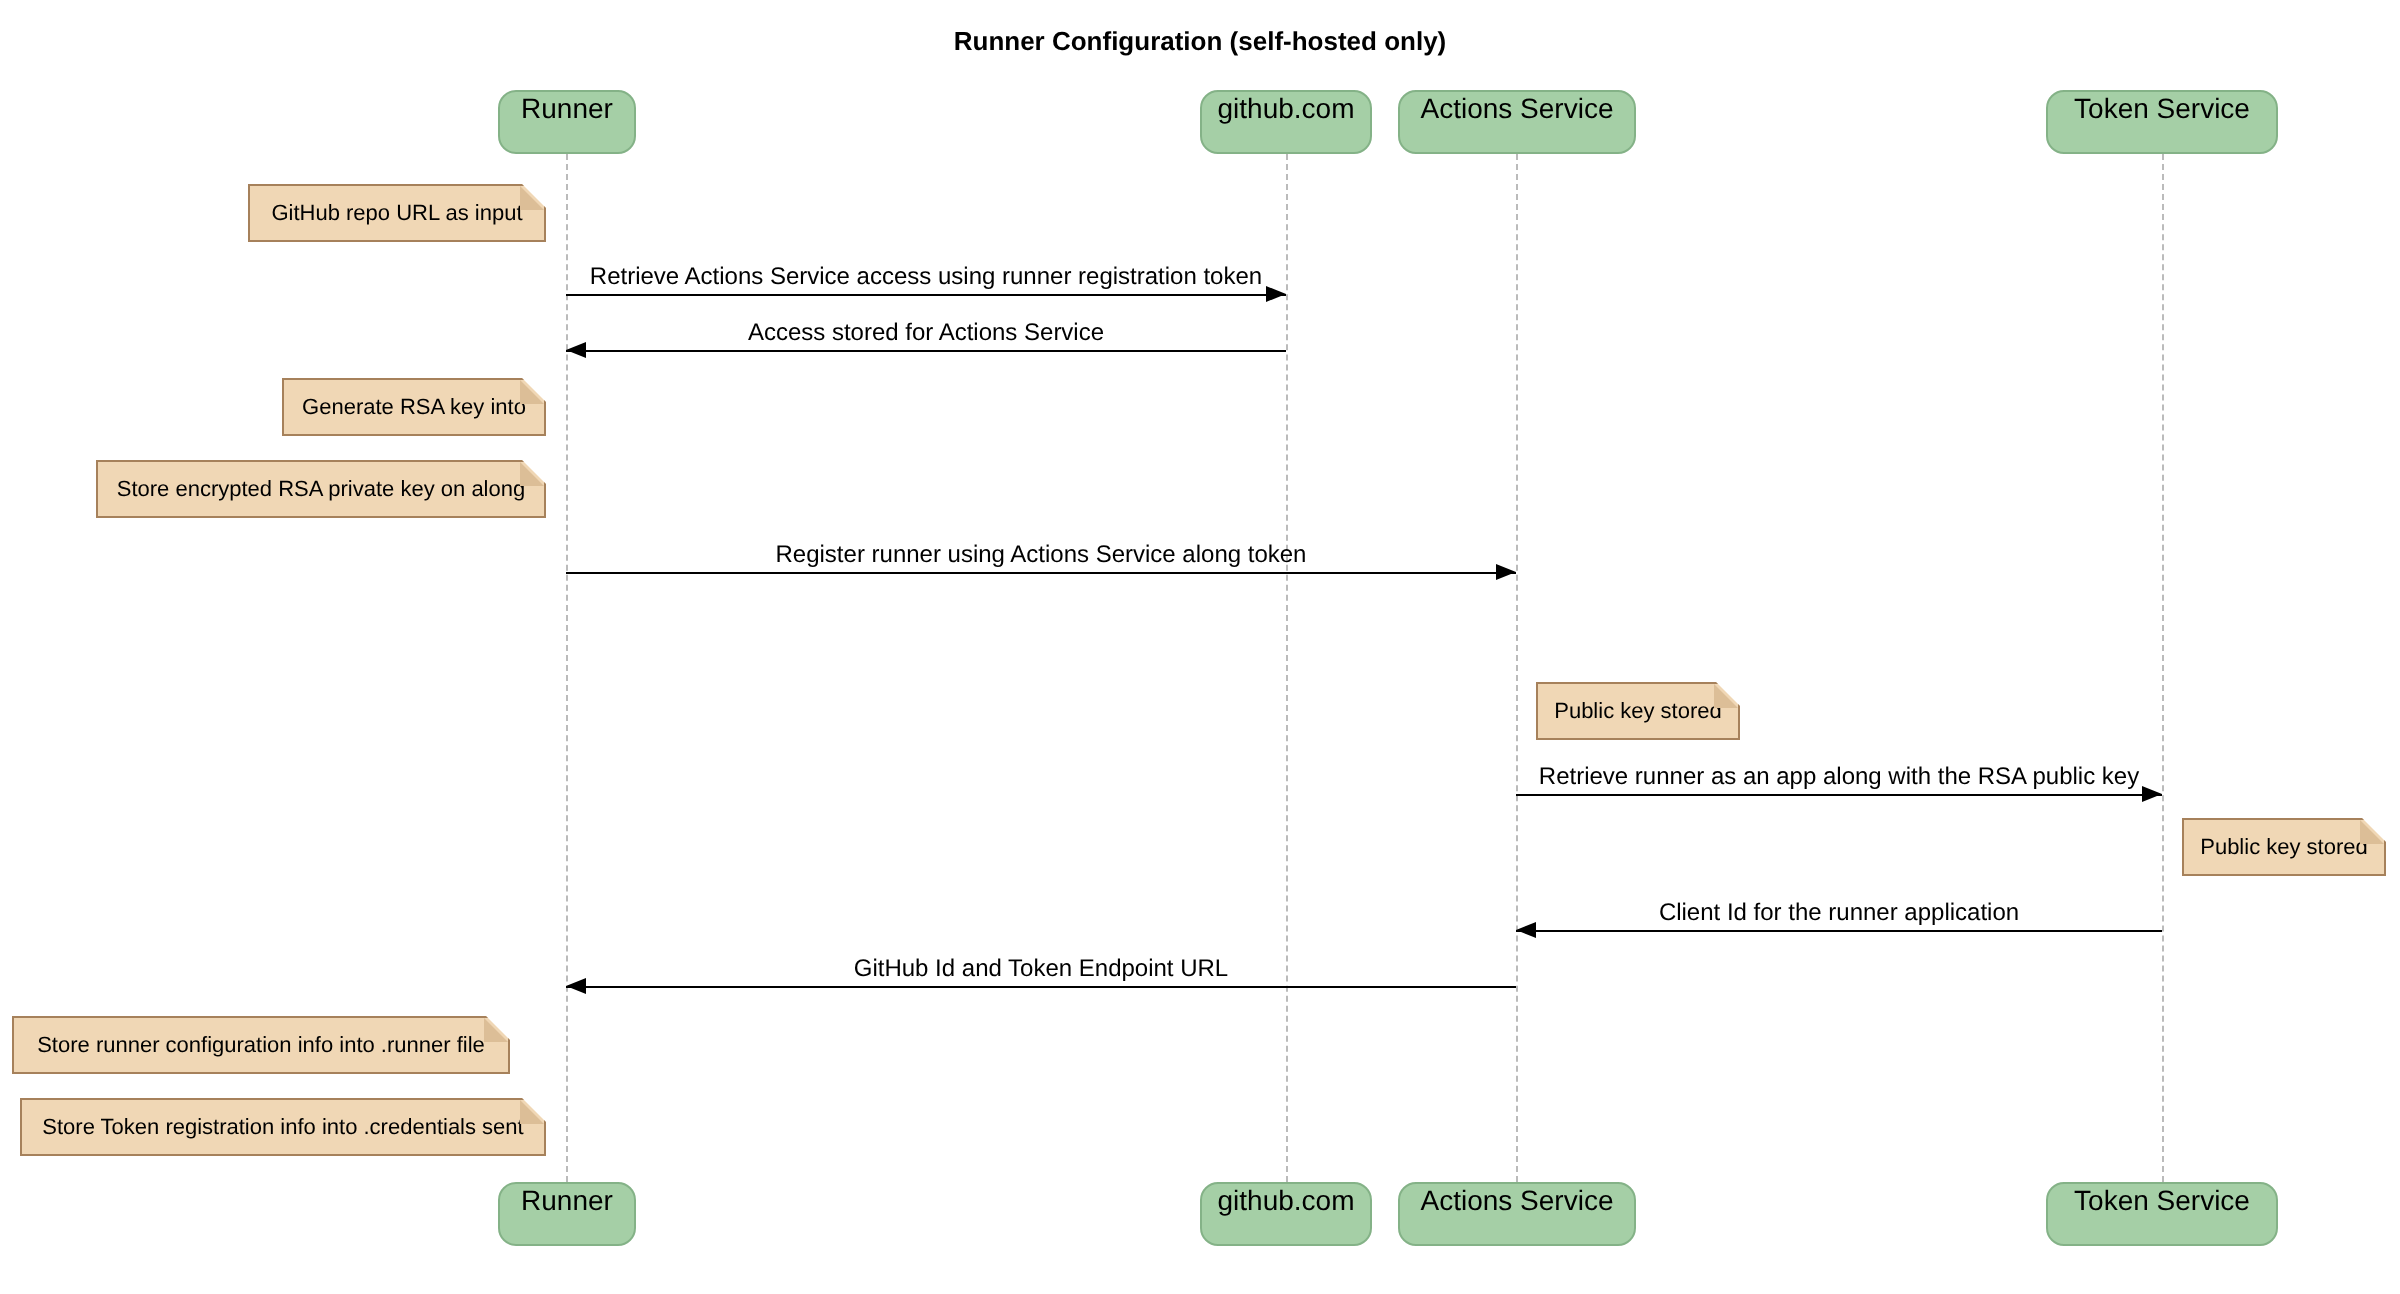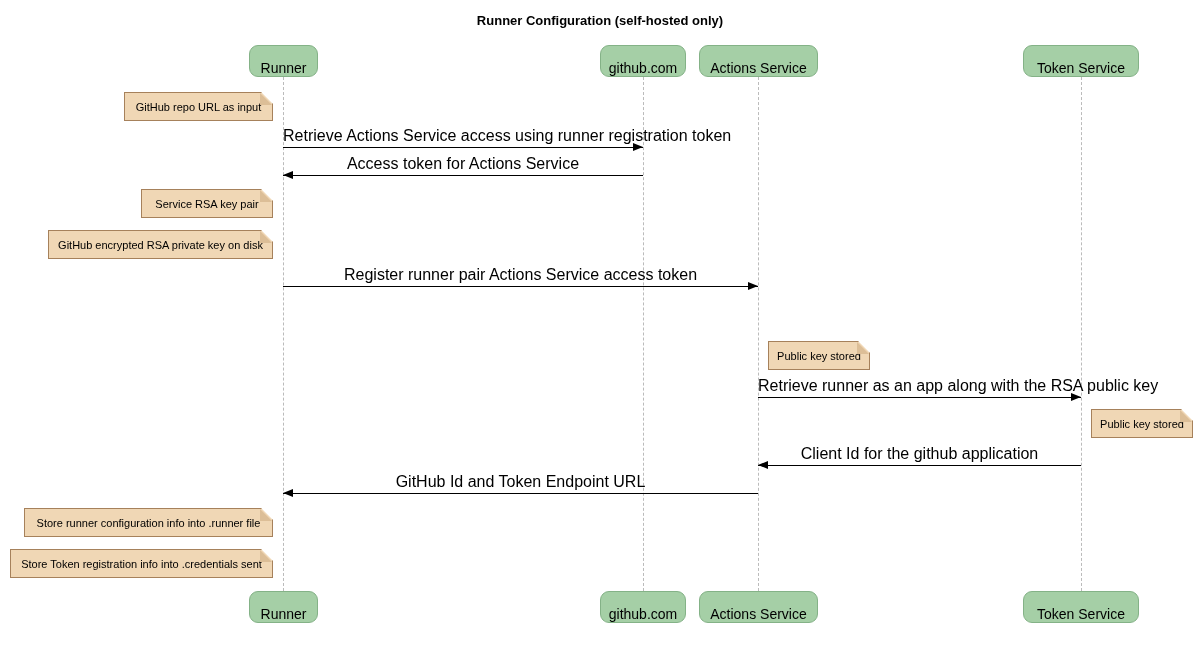"Runner" .participant { align-items: flex-end -> flex-start }
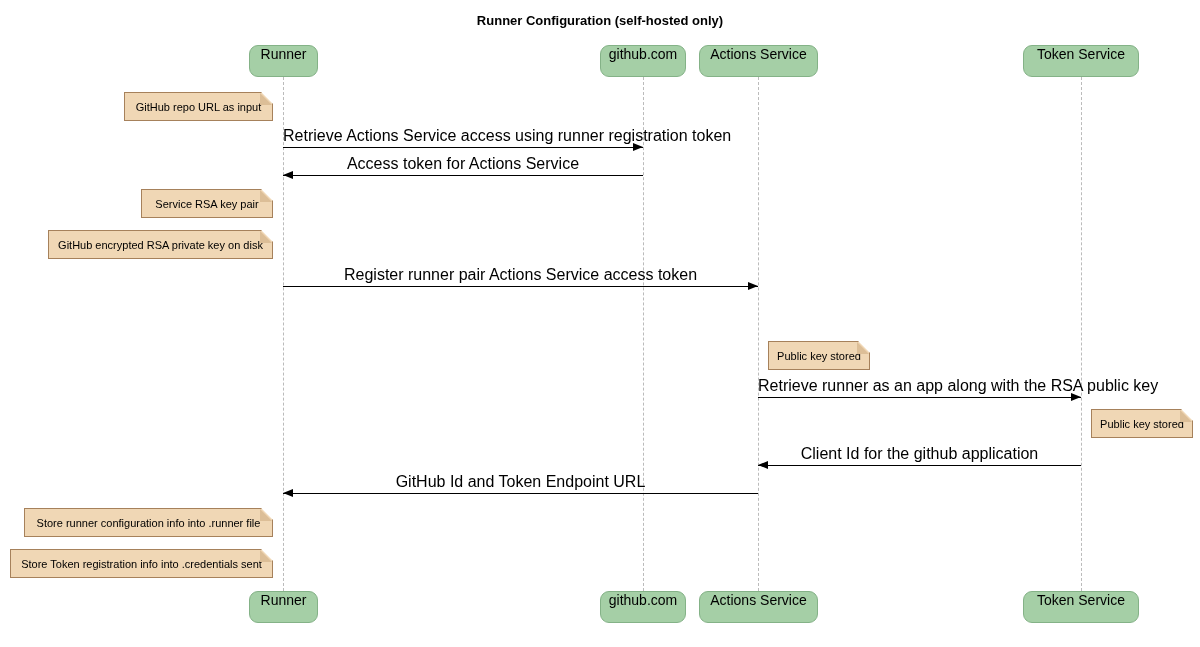"Retrieve Actions Service access using" .msg-label { font-size: 16px -> 12px }
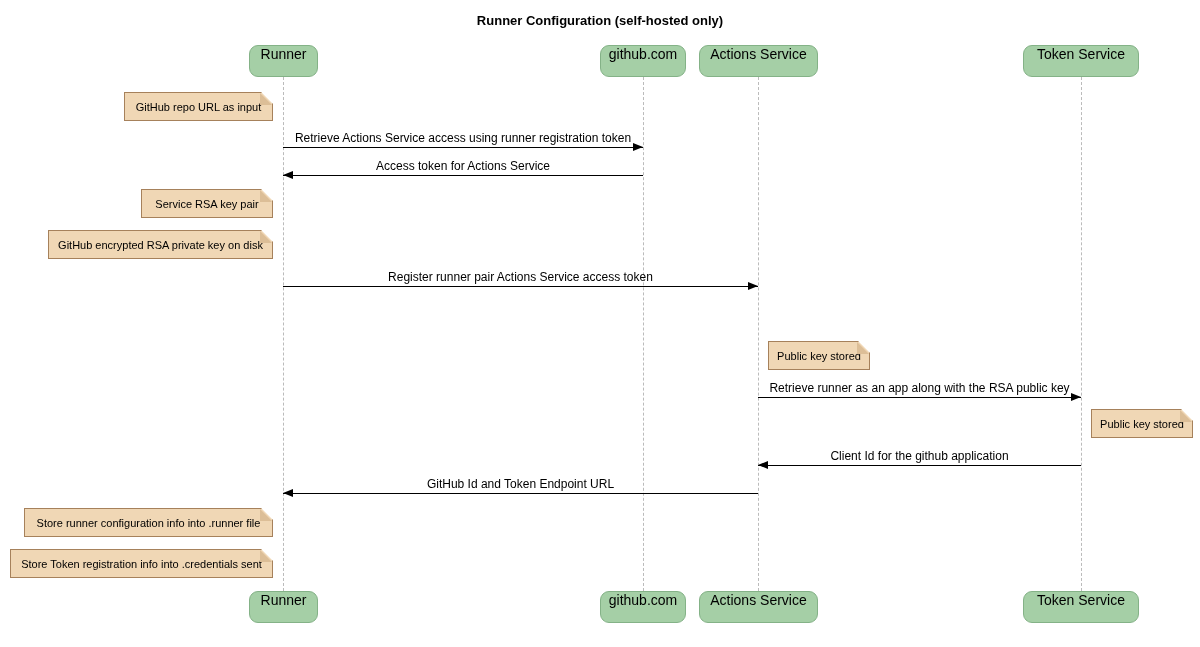"Access token for Actions Service" div.msg-label { text: token -> stored }
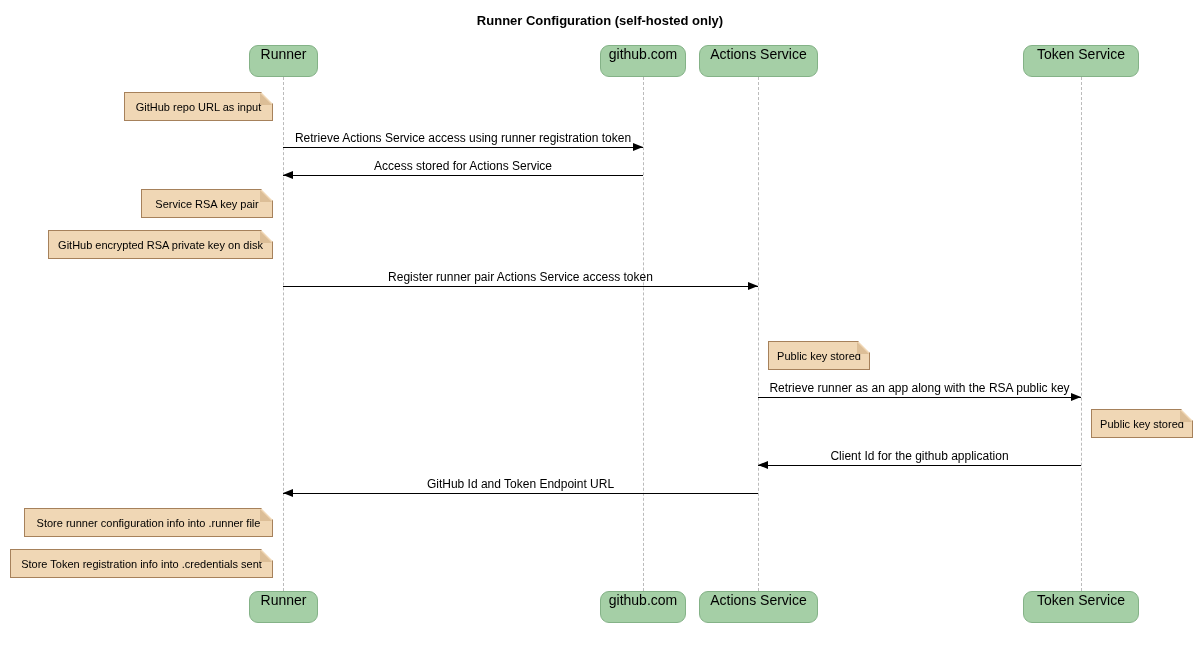"Service RSA key pair" span { text: Service RSA key pair -> Generate RSA key into }
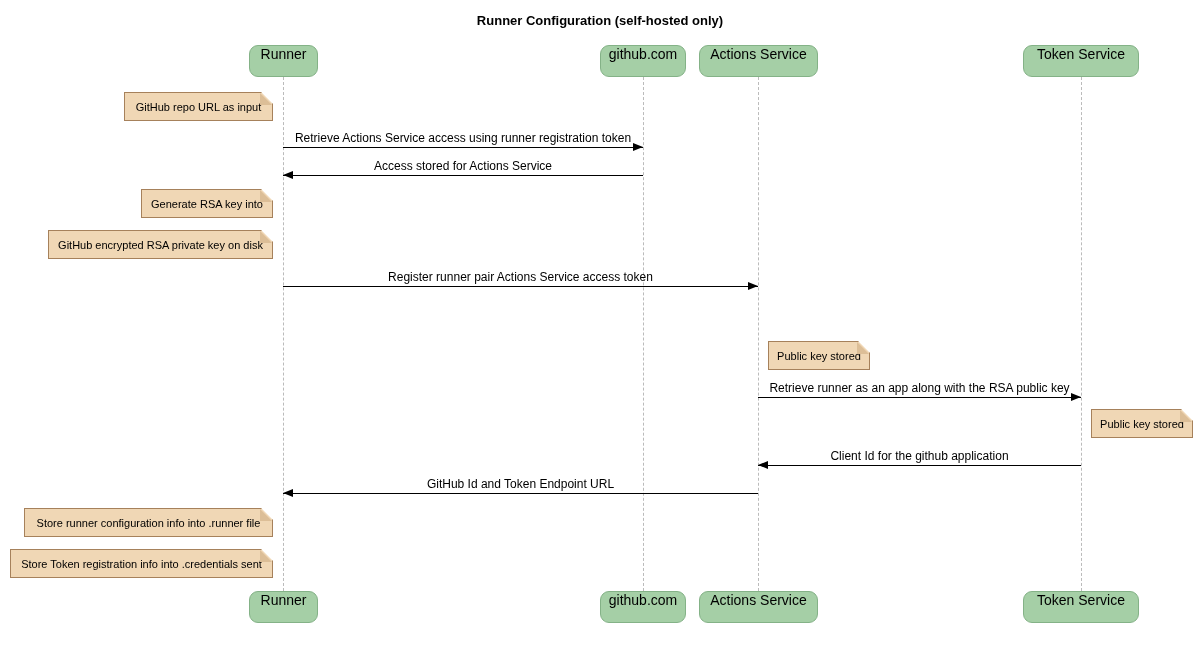"GitHub encrypted RSA private key" span { text: GitHub encrypted RSA private key on disk -> Store encrypted RSA private key on along }
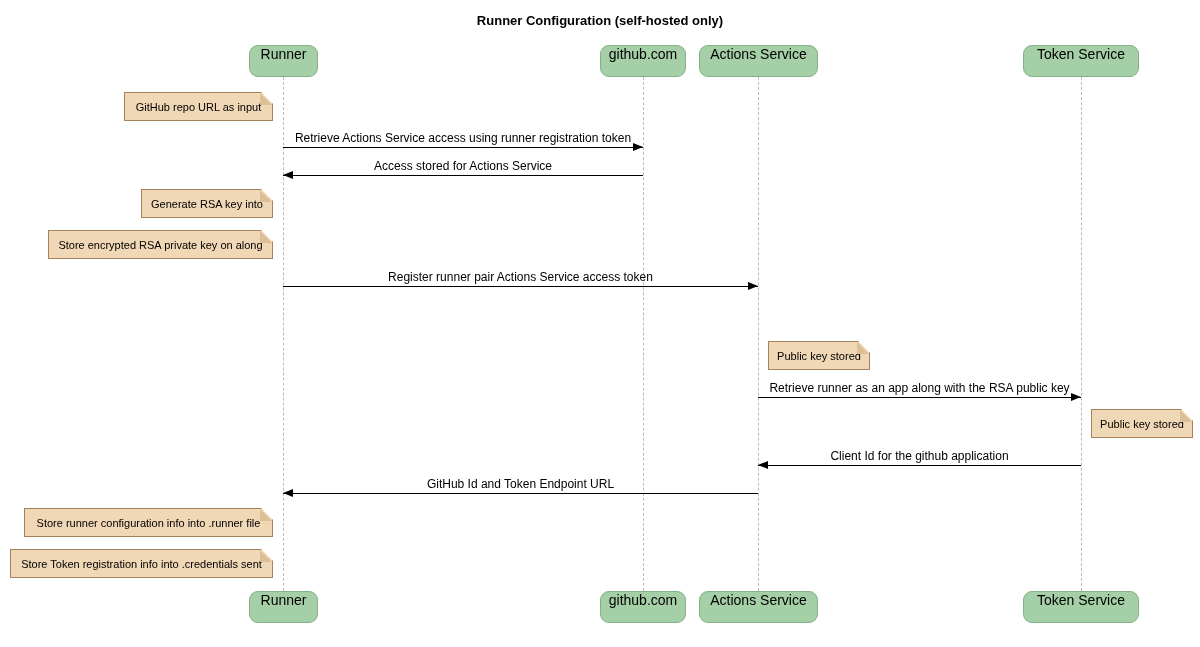"Register runner pair Actions Service" div.msg-label { text: pair Actions Service access -> using Actions Service along }
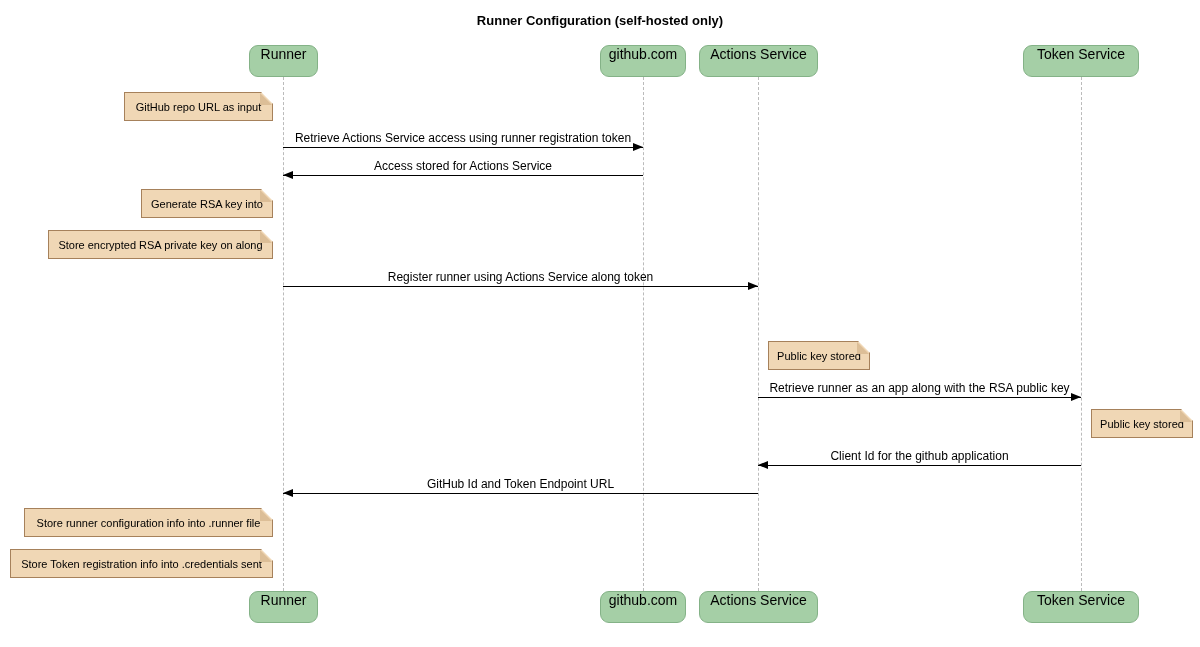"Client Id for the github" div.msg-label { text: github -> runner }
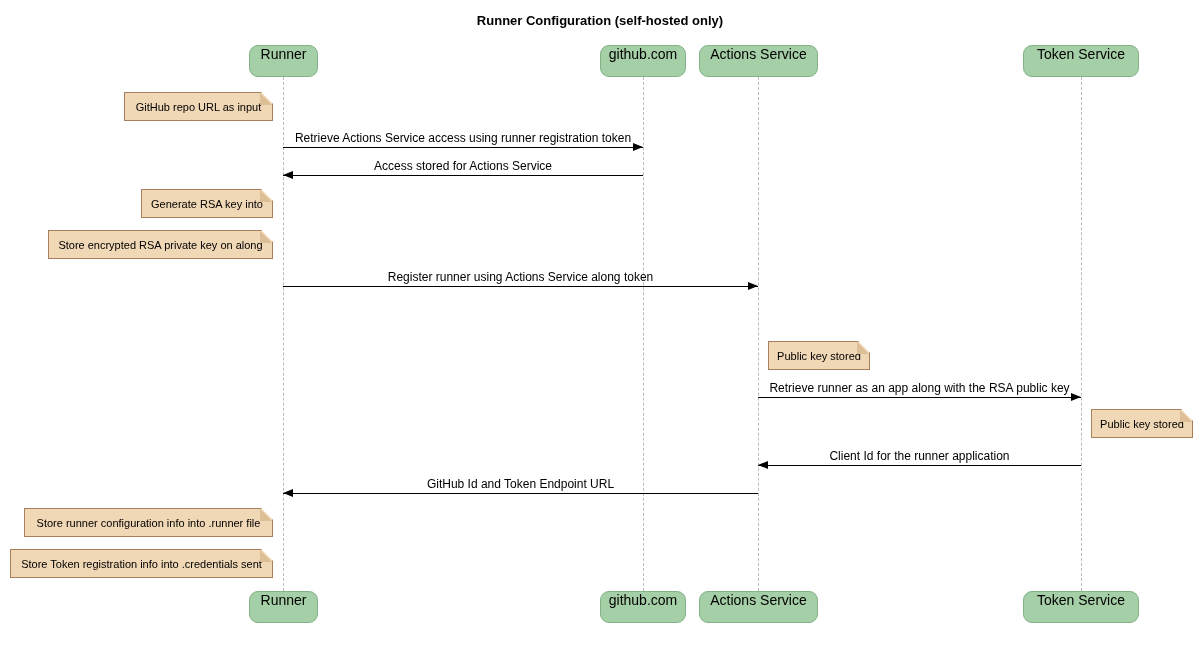"Store runner configuration info into" div.note { left: 24px -> 6px }
